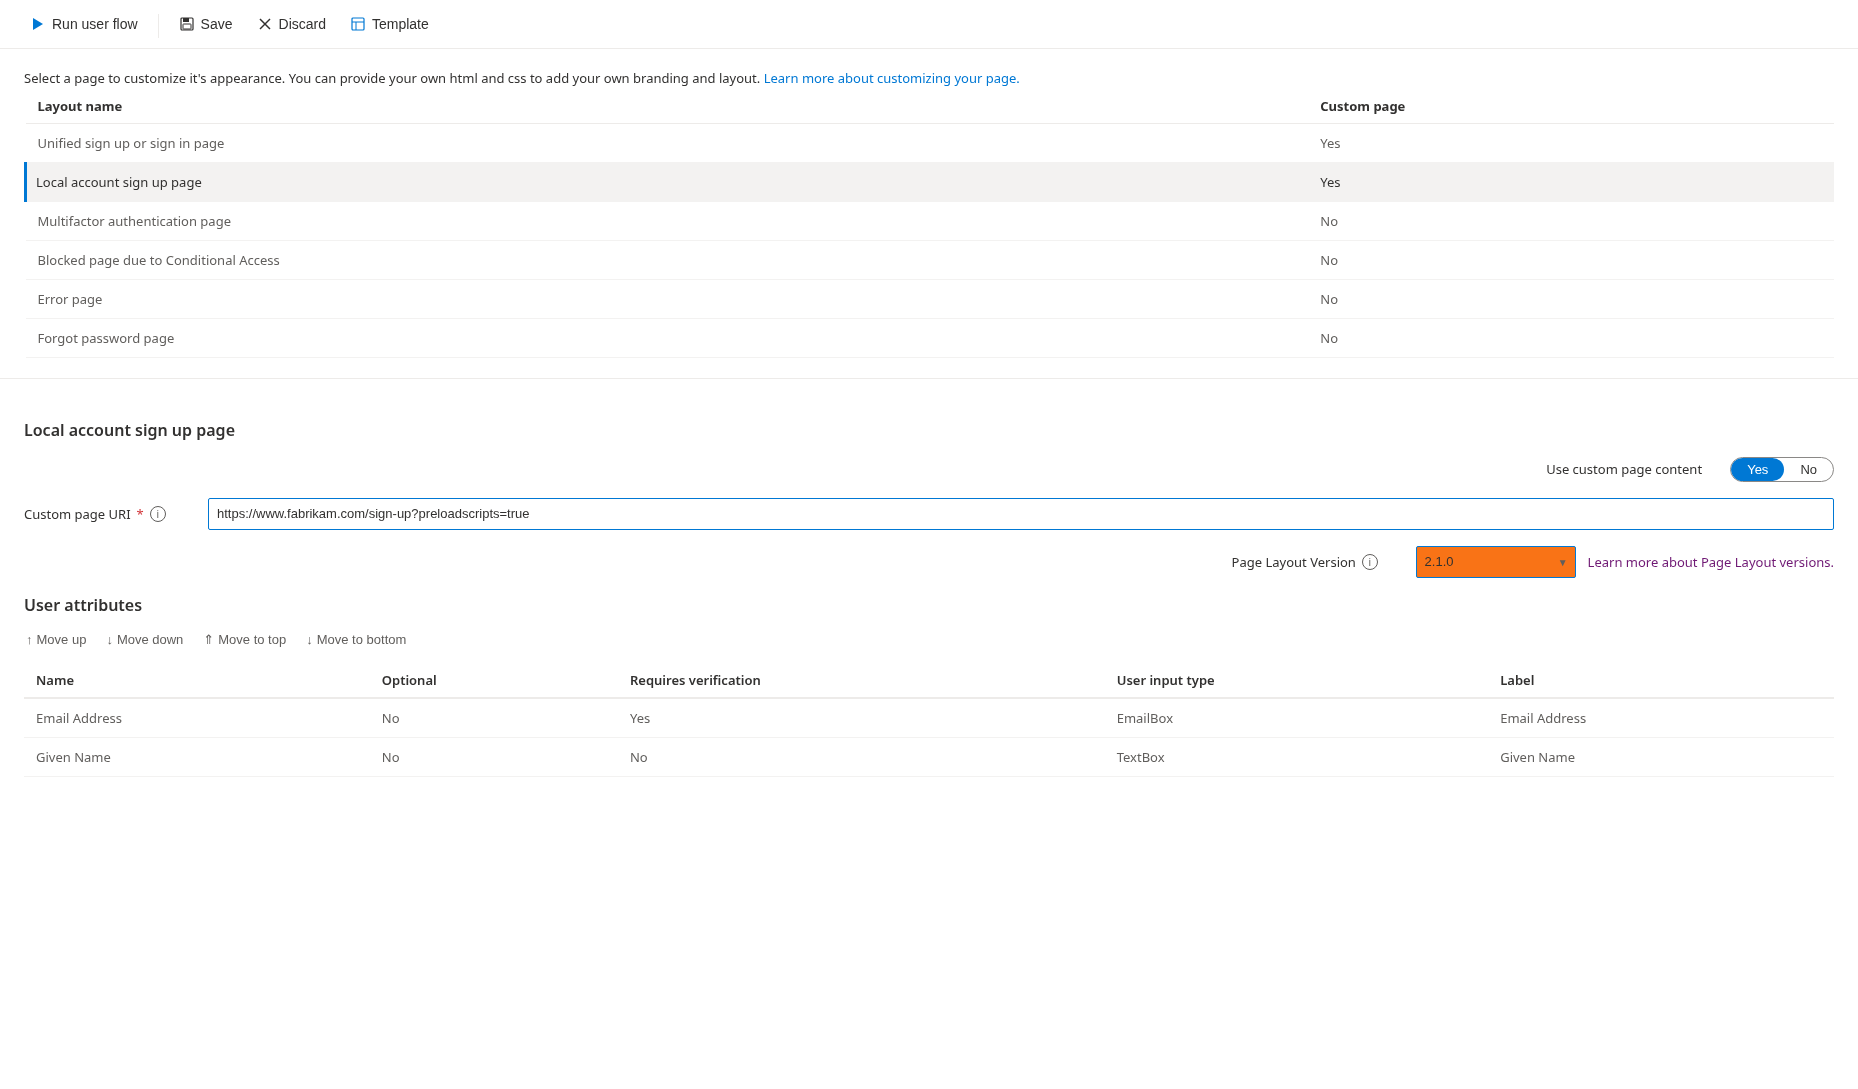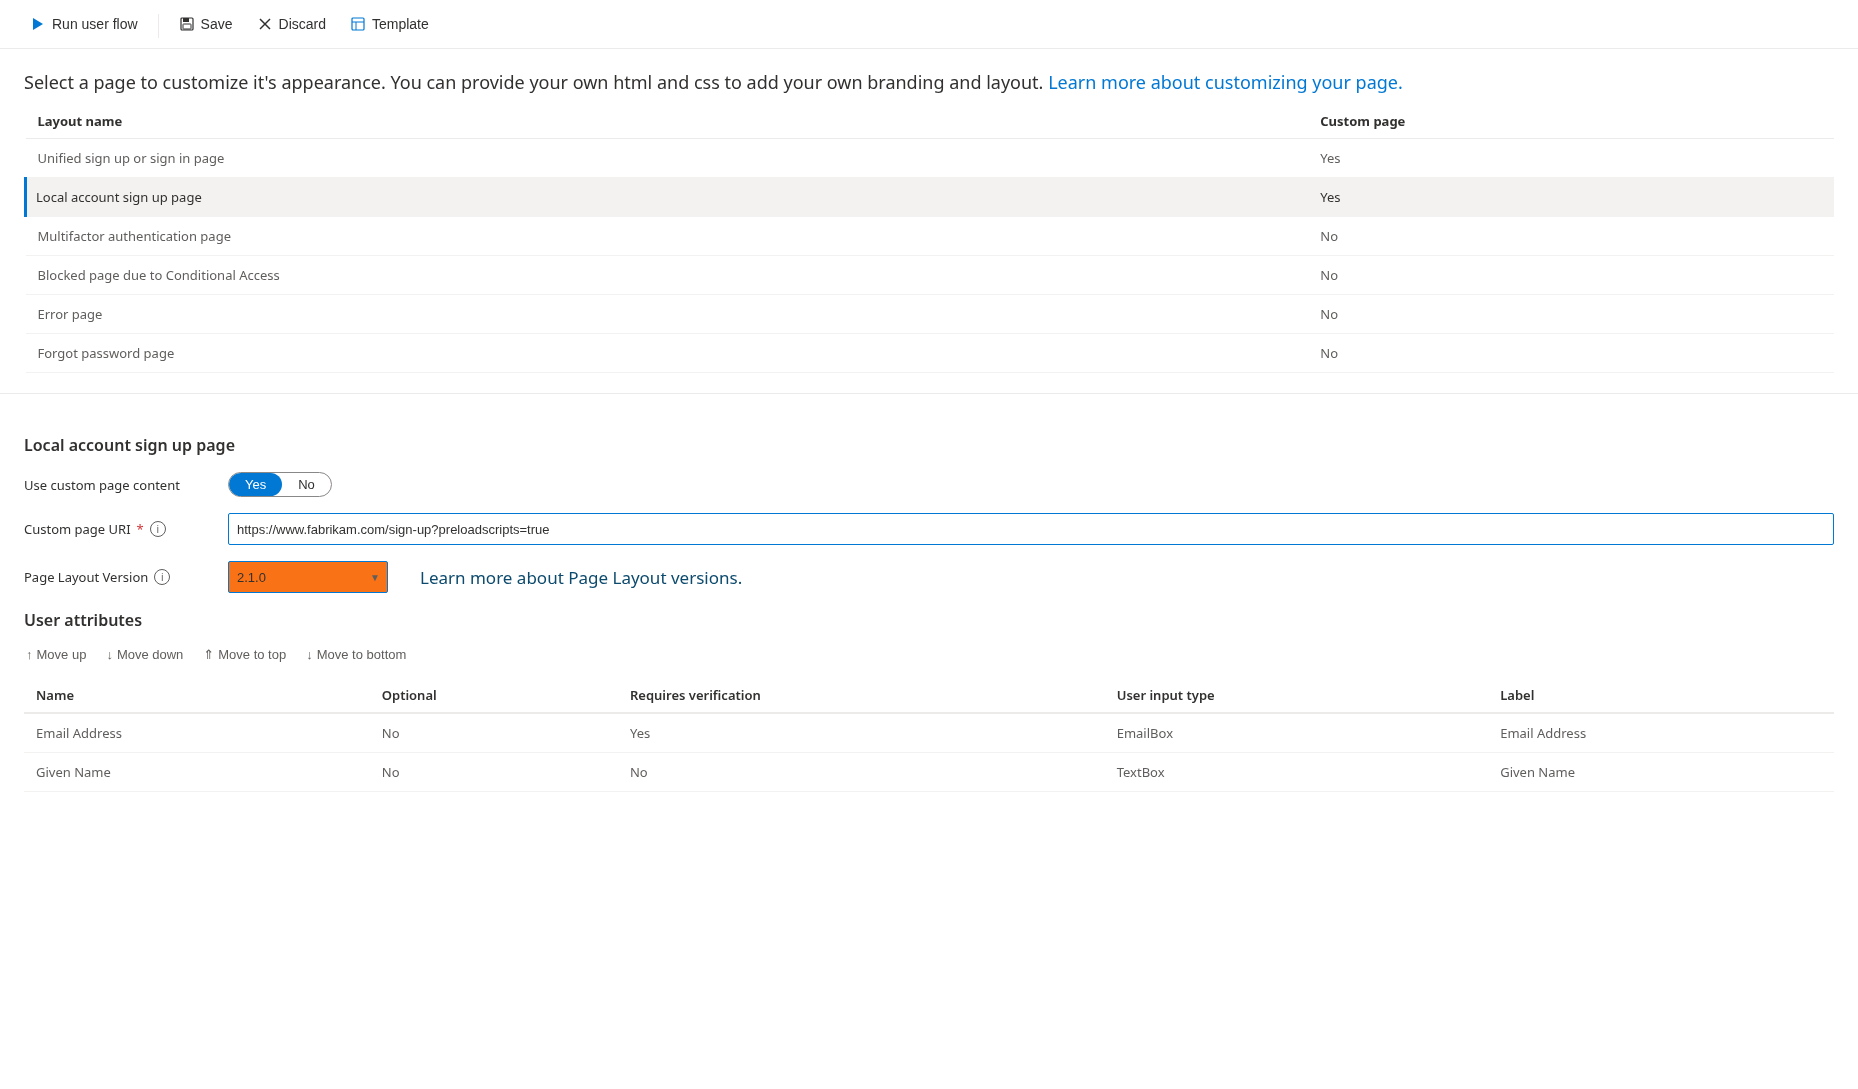"Select a page to customize" .description { font-size: 18px -> 13px; margin-bottom: 8px -> 0 }
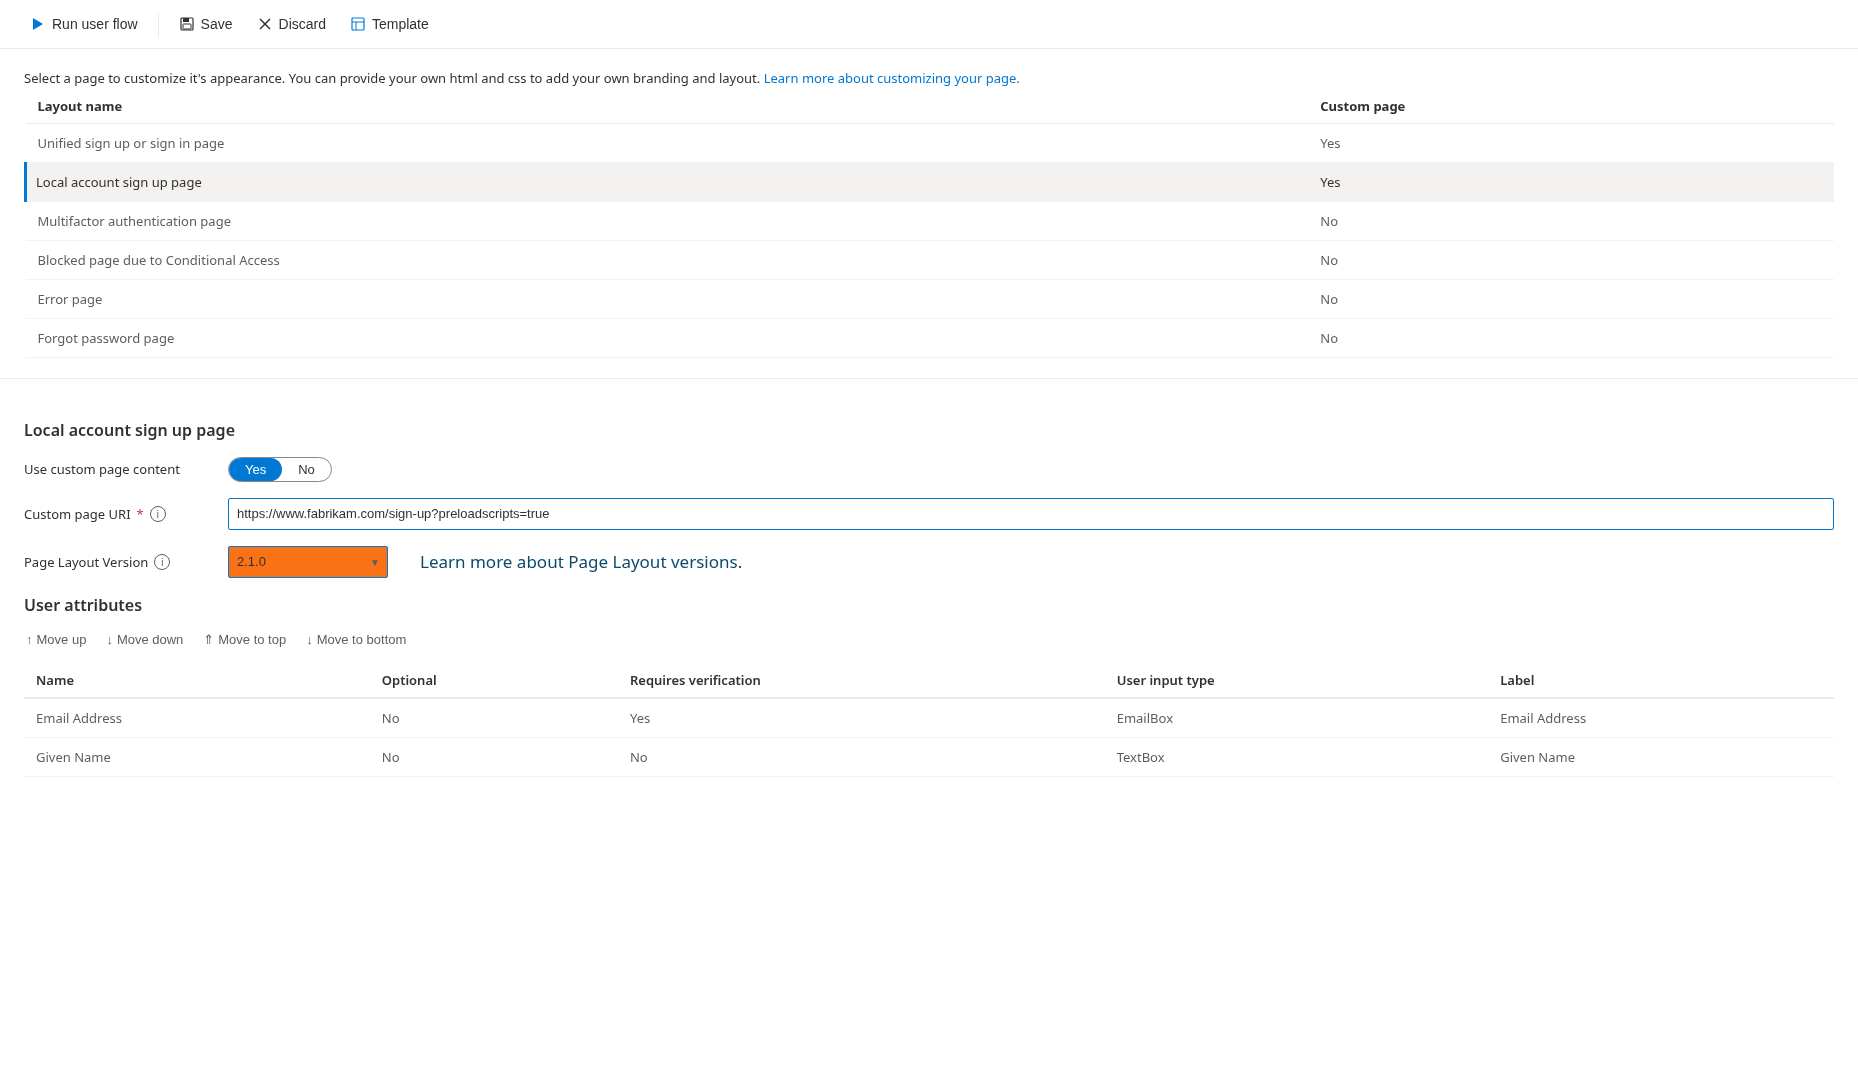"Use custom page content" .form-row { gap: 24px -> 4px; justify-content: none -> flex-end }
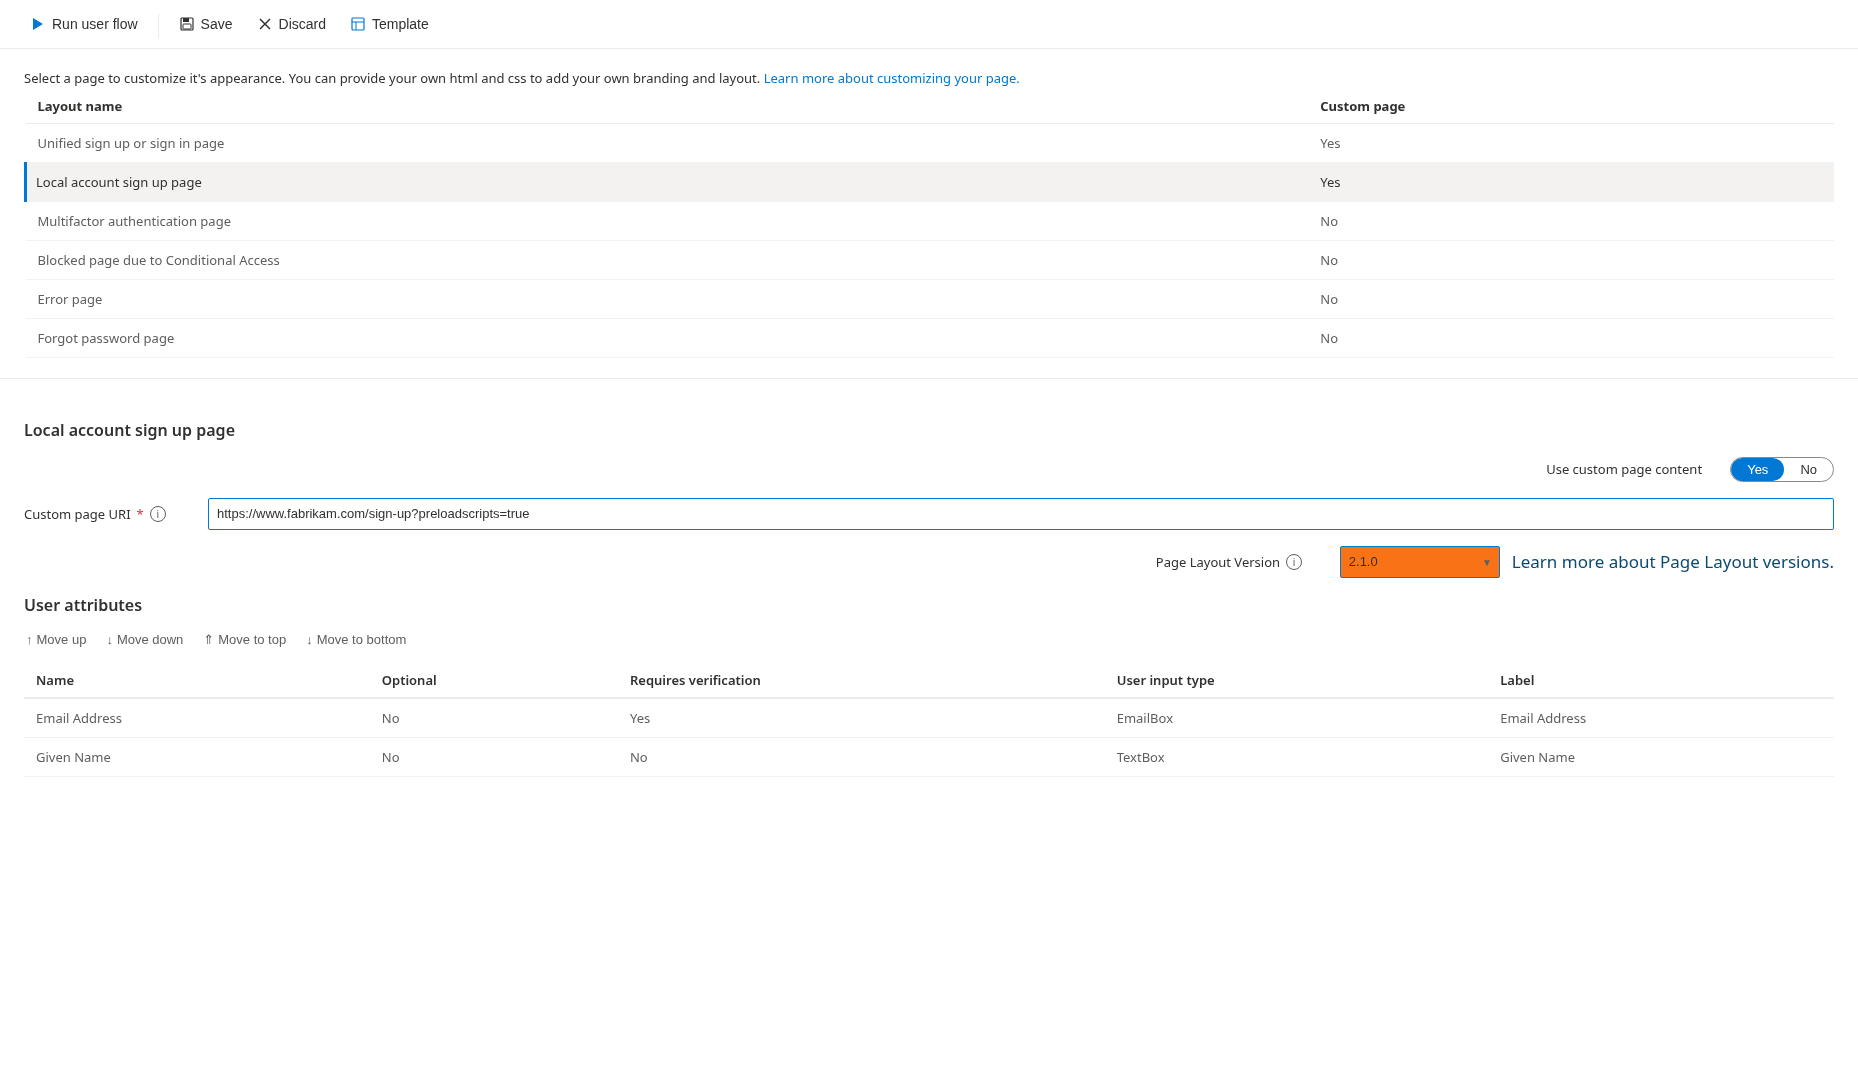"Learn more about Page Layout" .link { color: #0c4a6e -> #701a75; font-size: 17px -> 13px }
